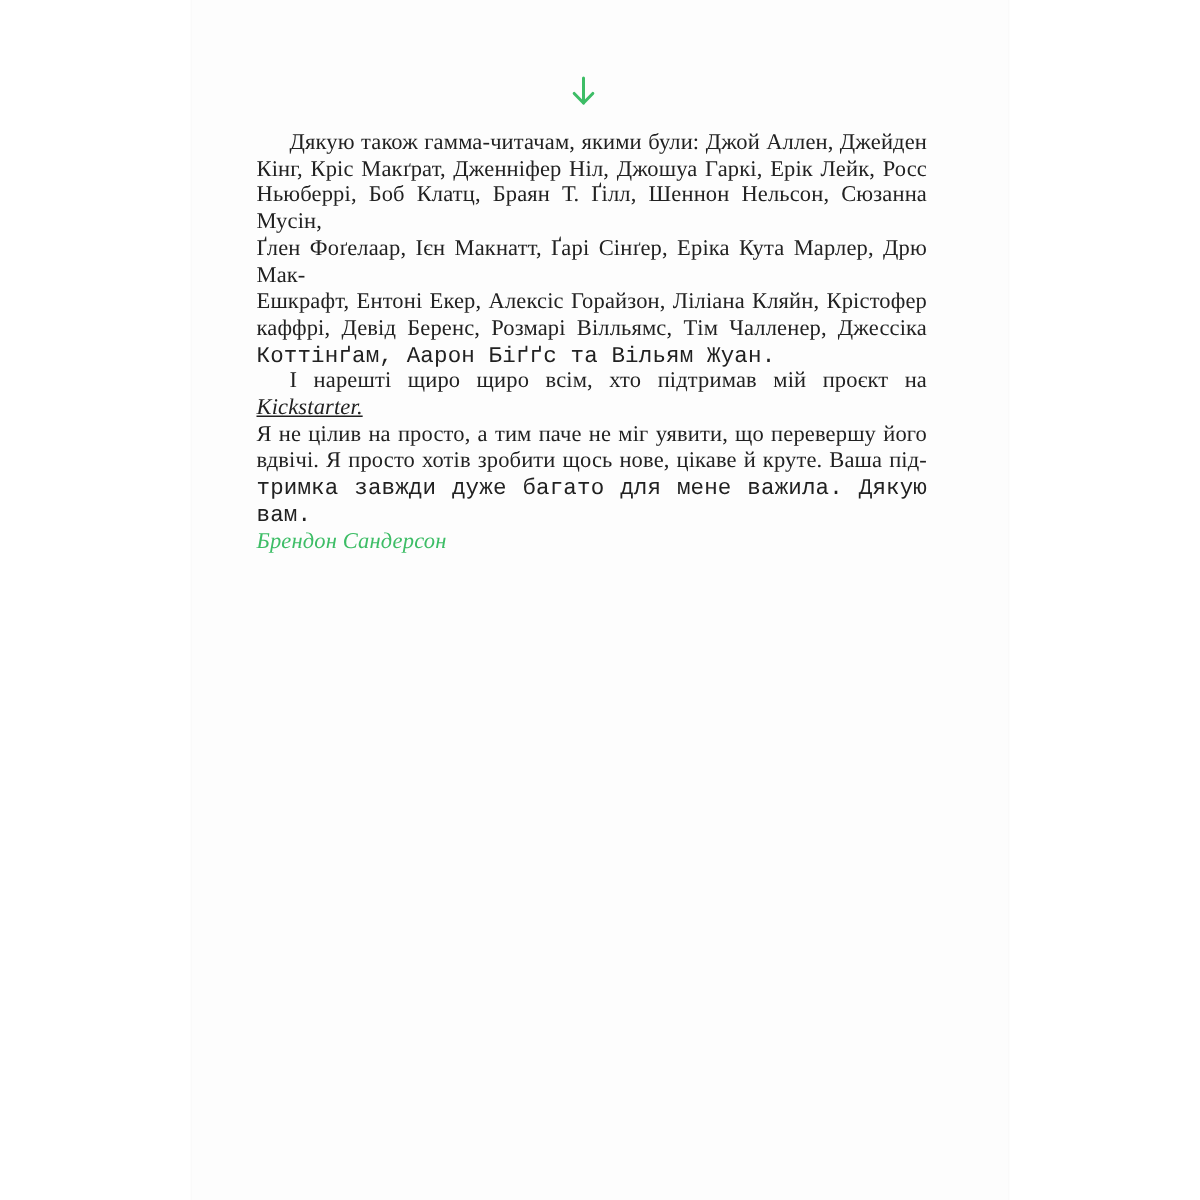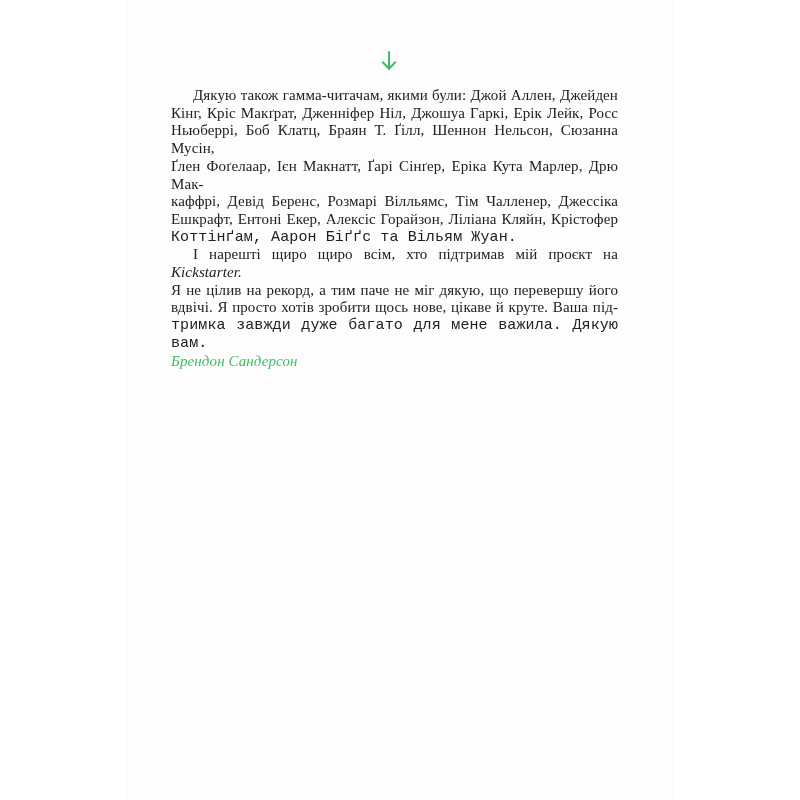"каффрі, Девід Беренс, Розмарі Вілльямс," div.line { order: before "Ешкрафт, Ентоні Екер, Алексіс Горайзон," -> after "Ешкрафт, Ентоні Екер, Алексіс Горайзон," }
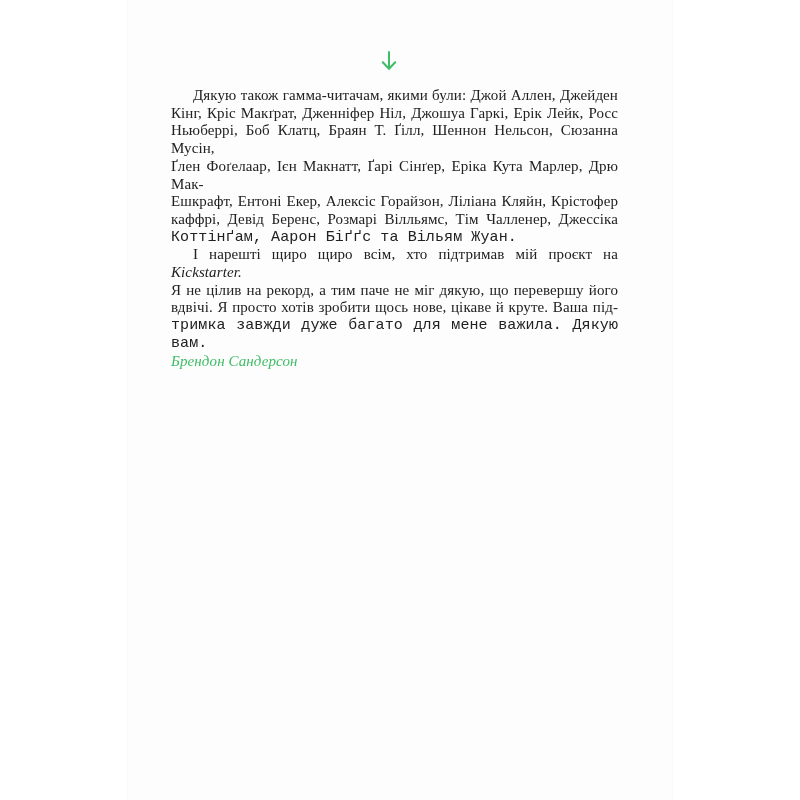"Kickstarter." .italic { text-decoration: none -> underline }
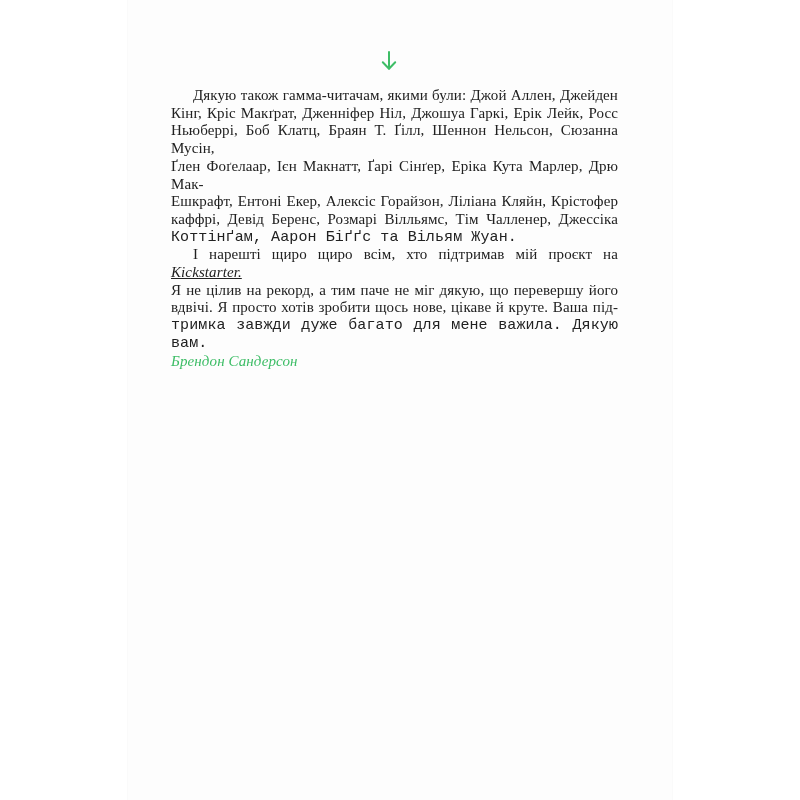"Я не цілив на рекорд," span { text: рекорд, а тим паче не міг дякую -> просто, а тим паче не міг уявити }
